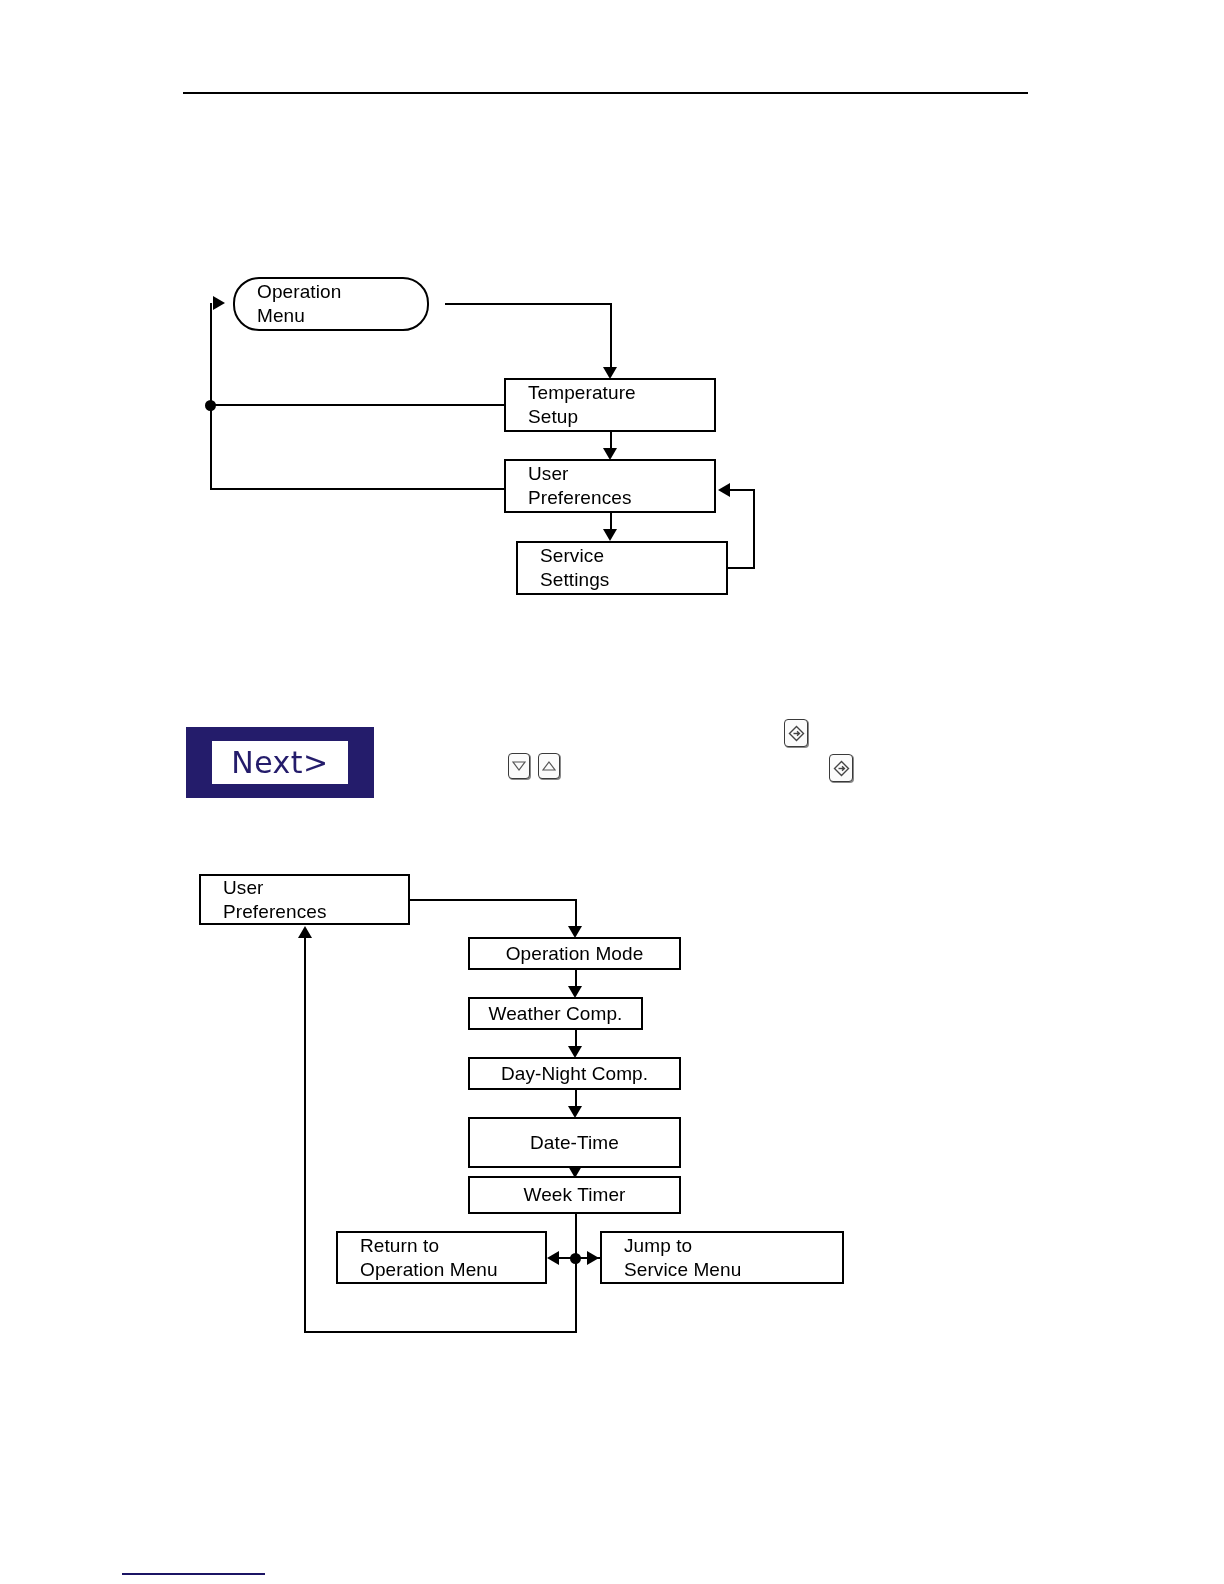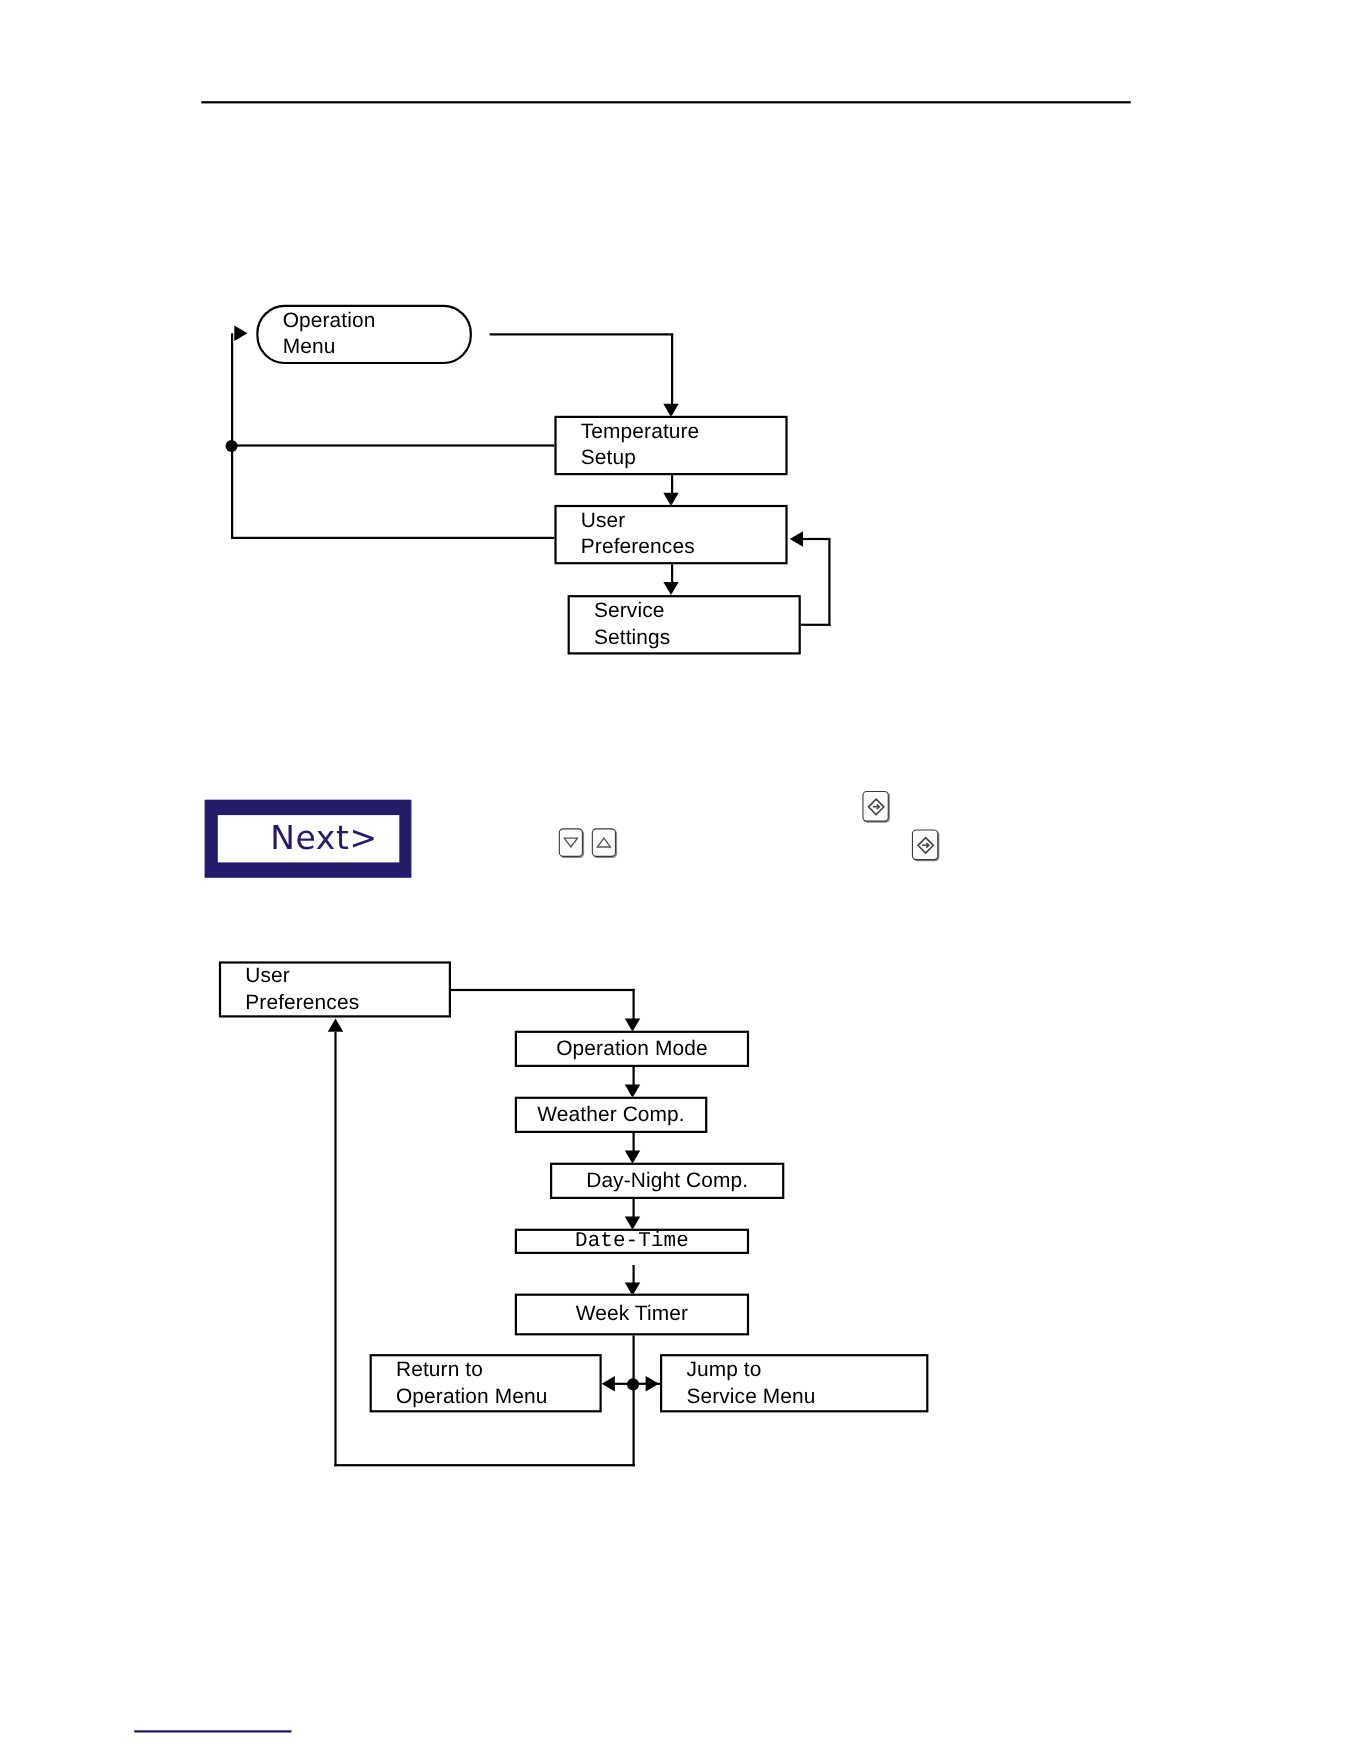"Next>" .lcd-inner { padding-left: 29px -> none }
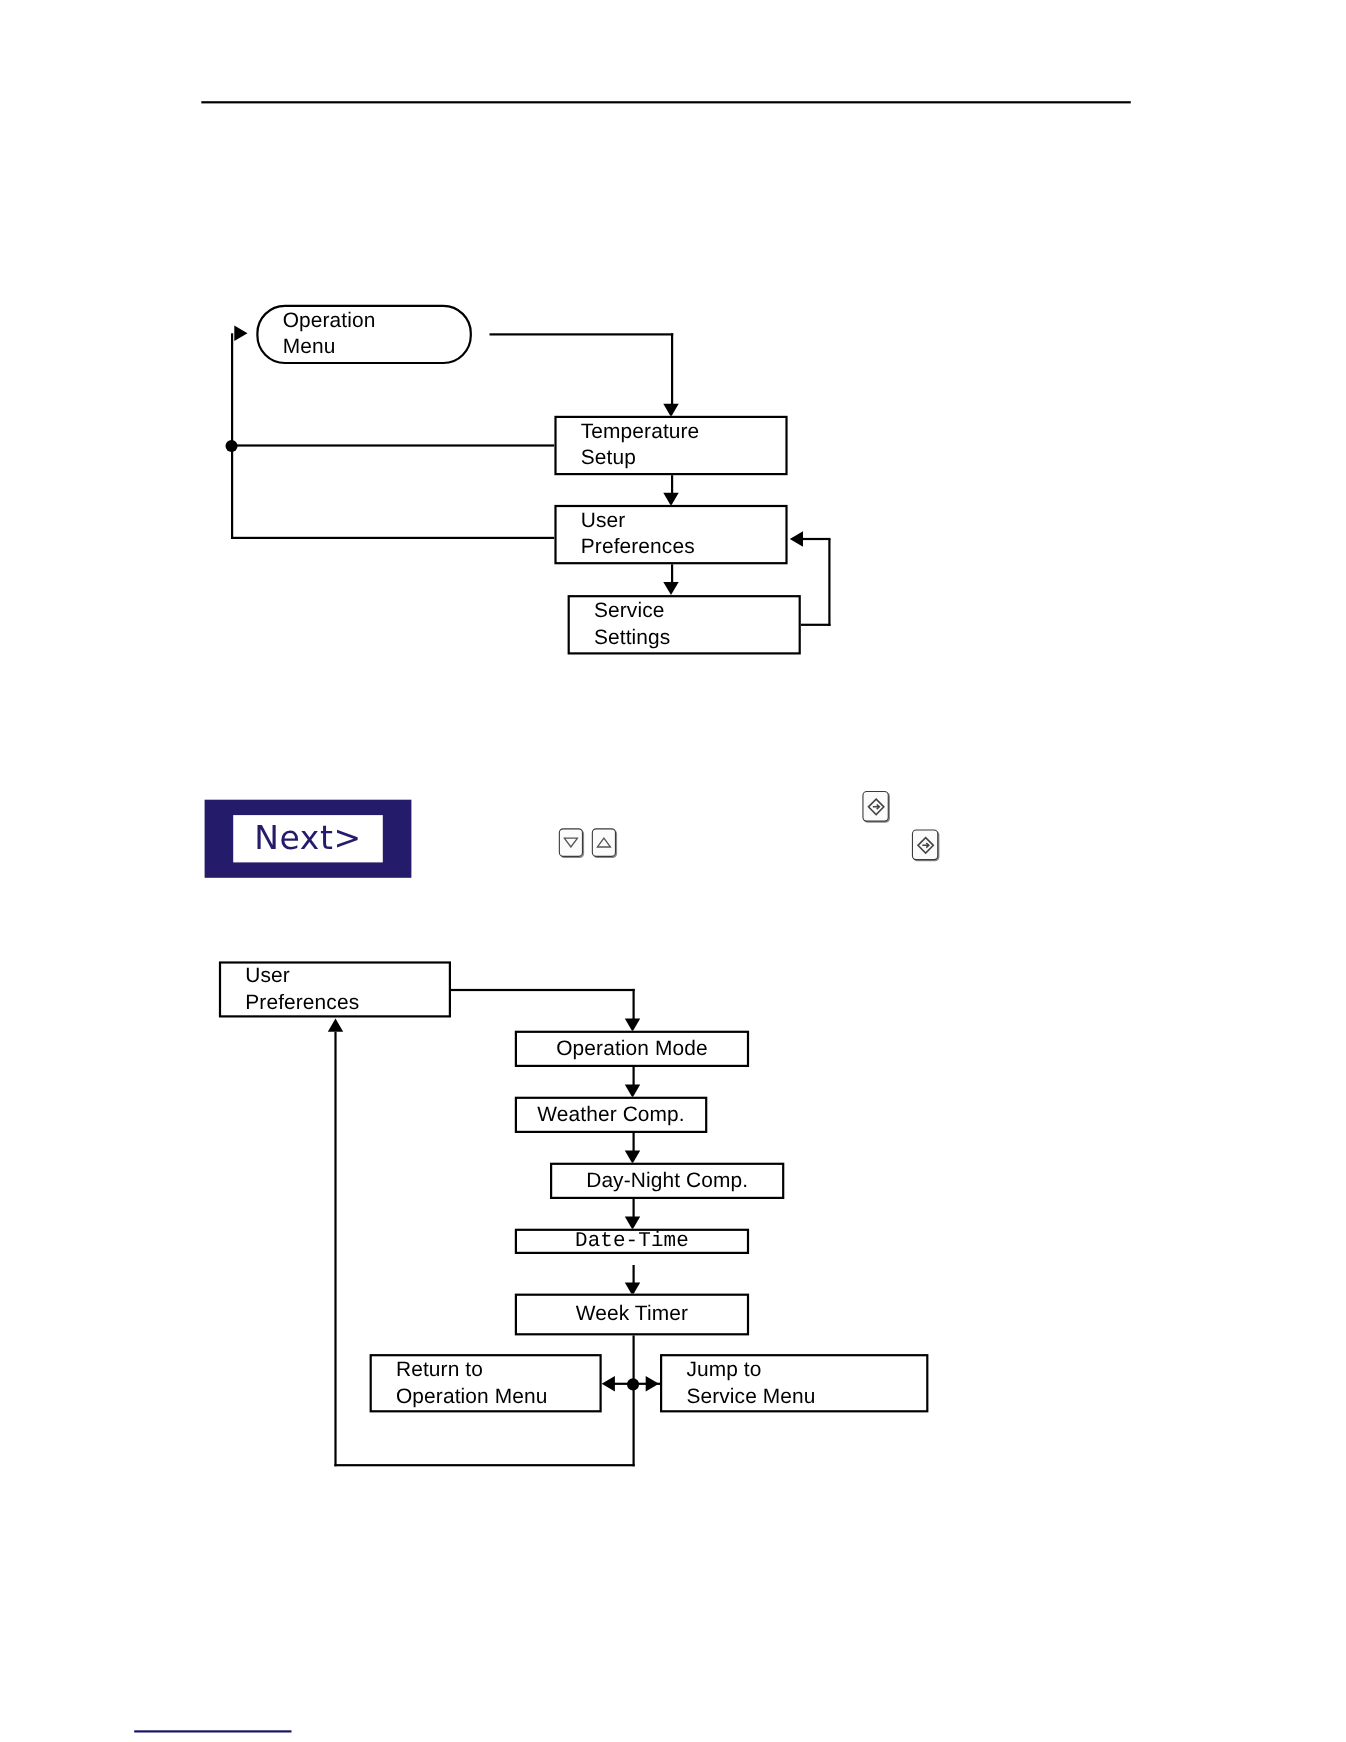"Day-Night Comp." div.node { margin-left: 32px -> none }
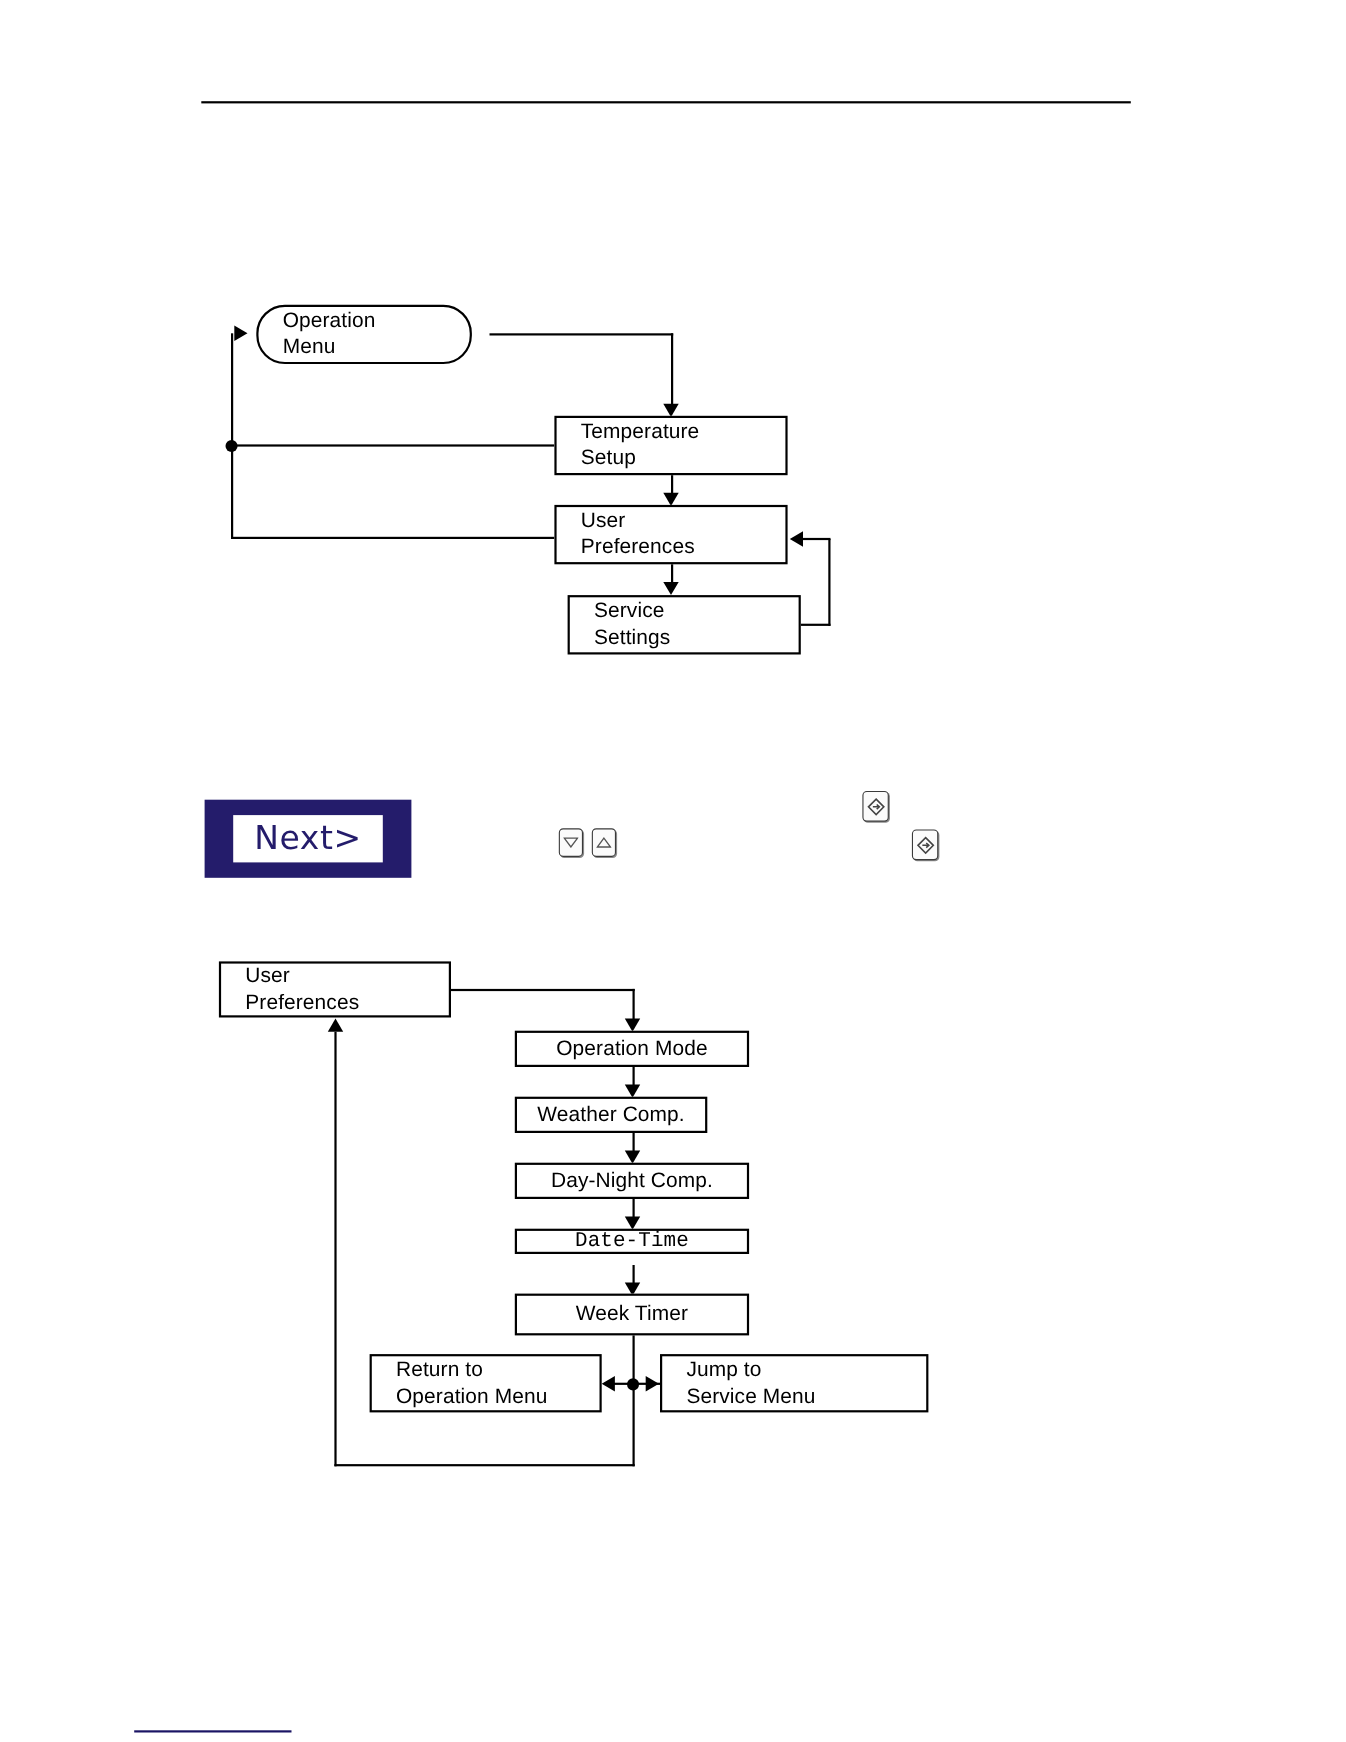"Date-Time" div.node { font-family: Liberation Mono, monospace -> none; height: 23px -> 51px }
